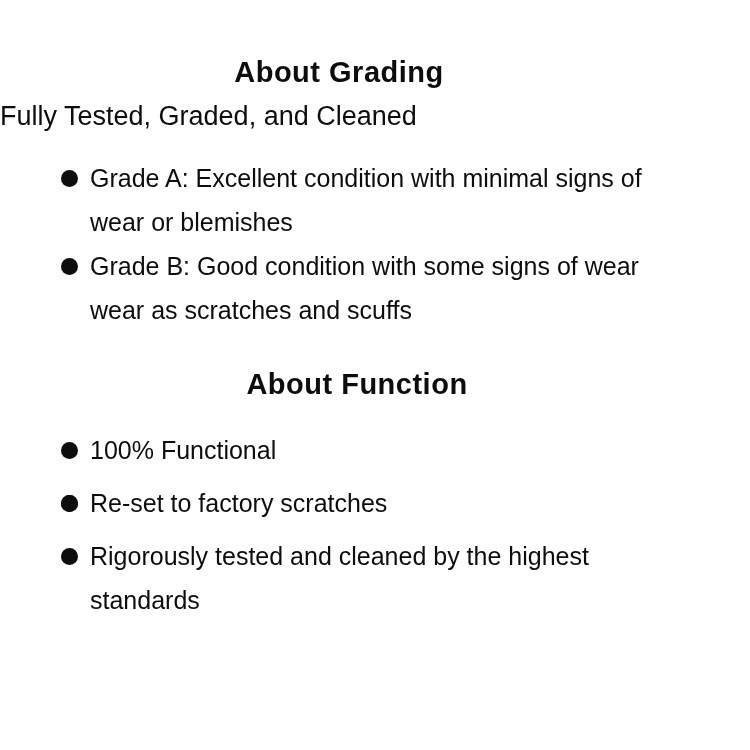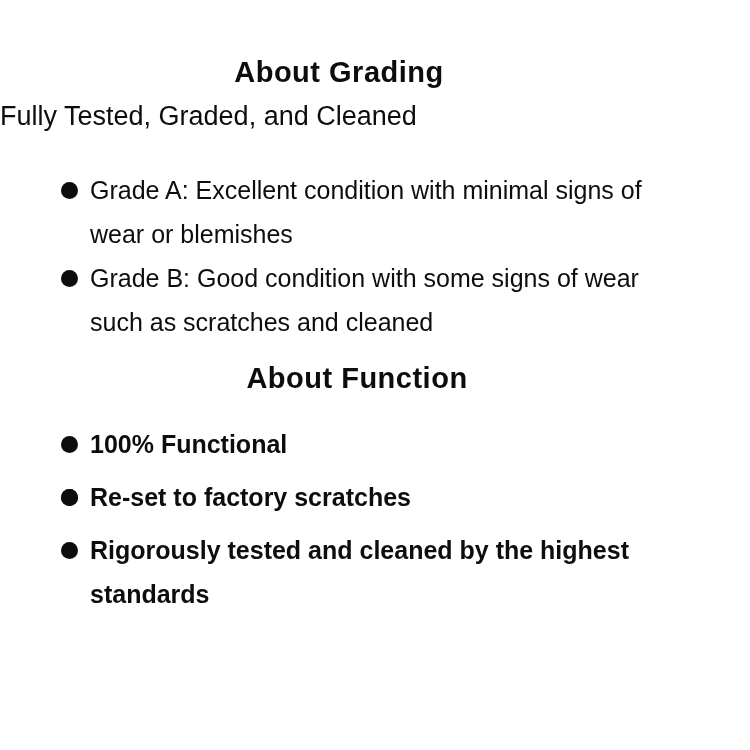"Grade A: Excellent condition with" ul.bullet-list.grading { margin-top: 36px -> 24px }
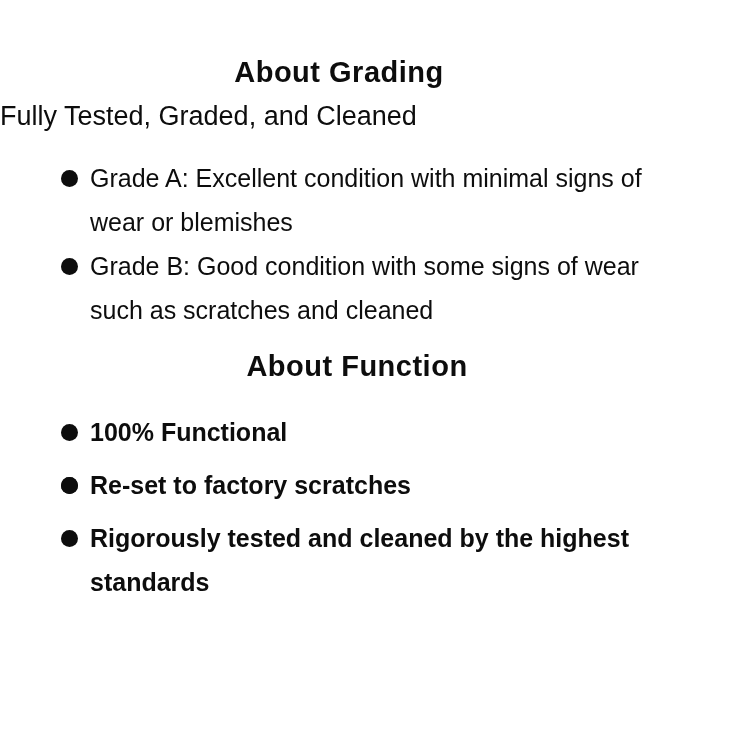"Grade B: Good condition with" span { text: such as scratches and cleaned -> wear as scratches and scuffs }
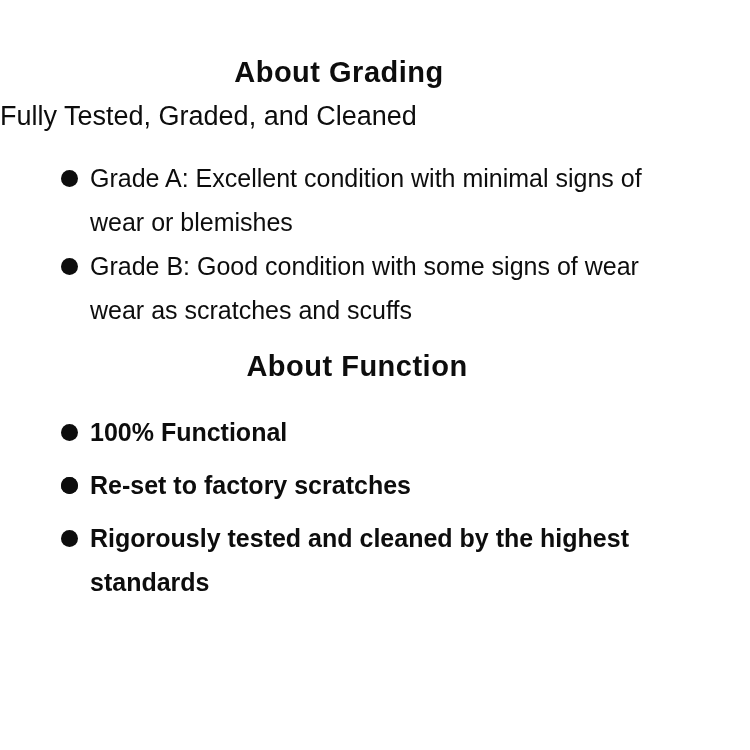"About Function" .section-title.function { margin-top: 16px -> 34px }
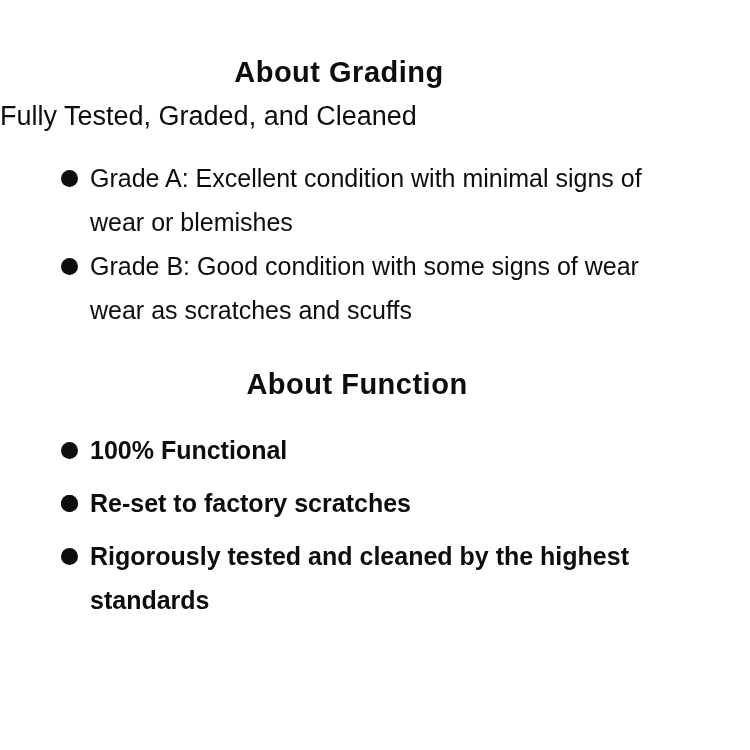"100% Functional" ul.bullet-list.function { font-weight: bold -> none }
